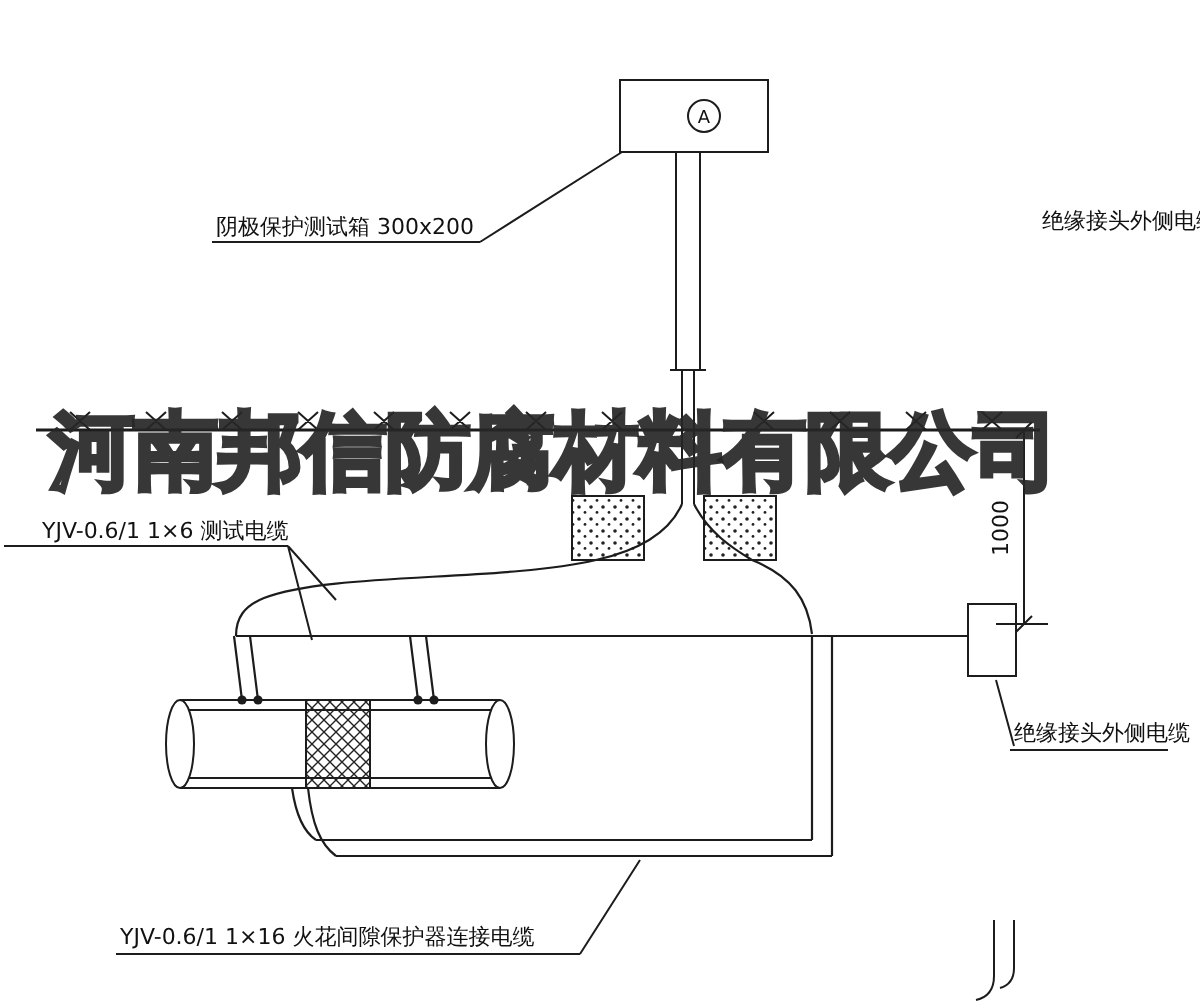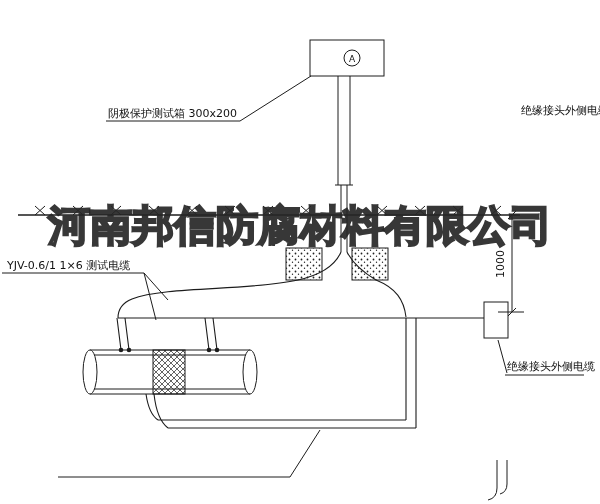"河南邦信防腐材料有限公司" .watermark { text-align: center -> left }
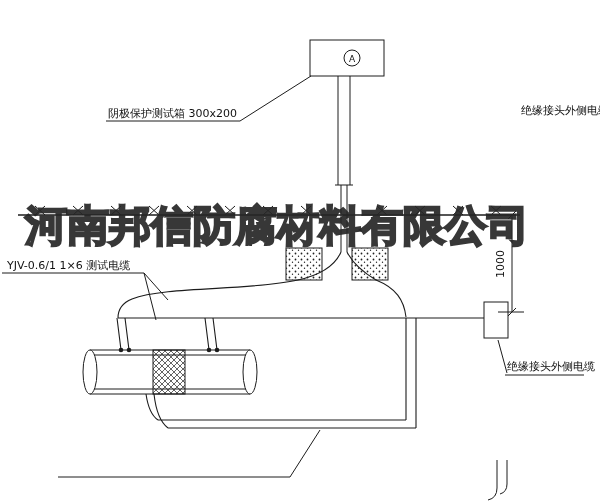"YJV-0.6/1 1×6 测试电缆" .lbl-test-cable { left: 7px -> 21px }
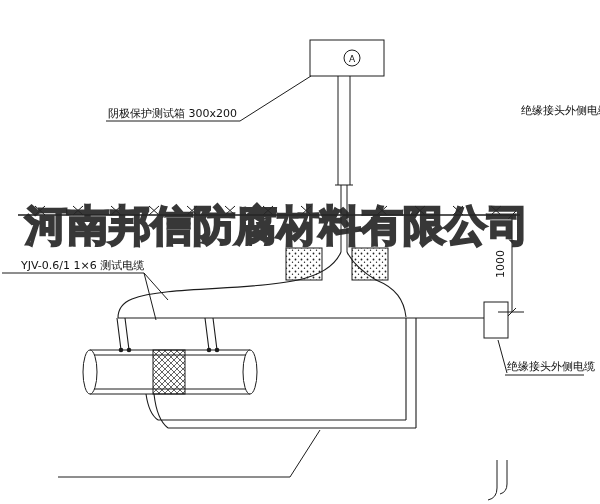"YJV-0.6/1 1×16 火花间隙保护器连接电缆" div.lbl { html: none -> <div>YJV-0.6/1 1×16 火花间隙保护器连接电缆</div> }
